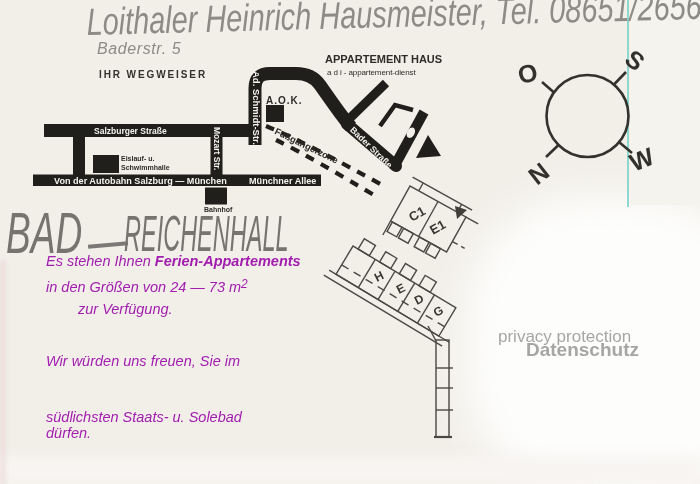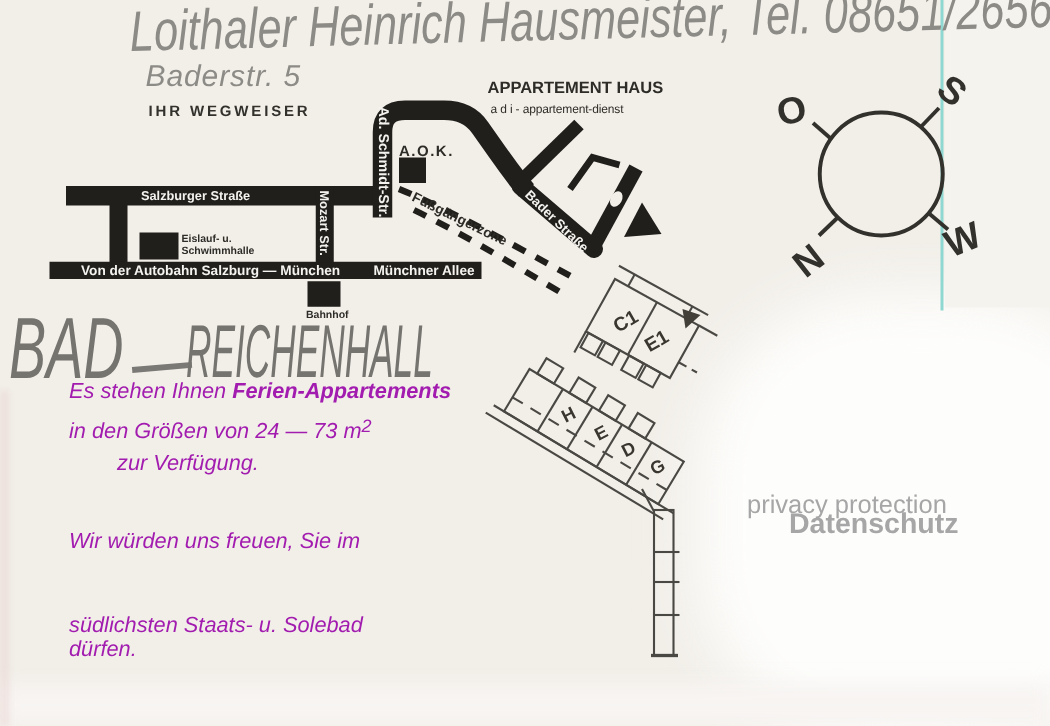"Baderstr. 5" div.abs { font-size: 20px -> 16px }
